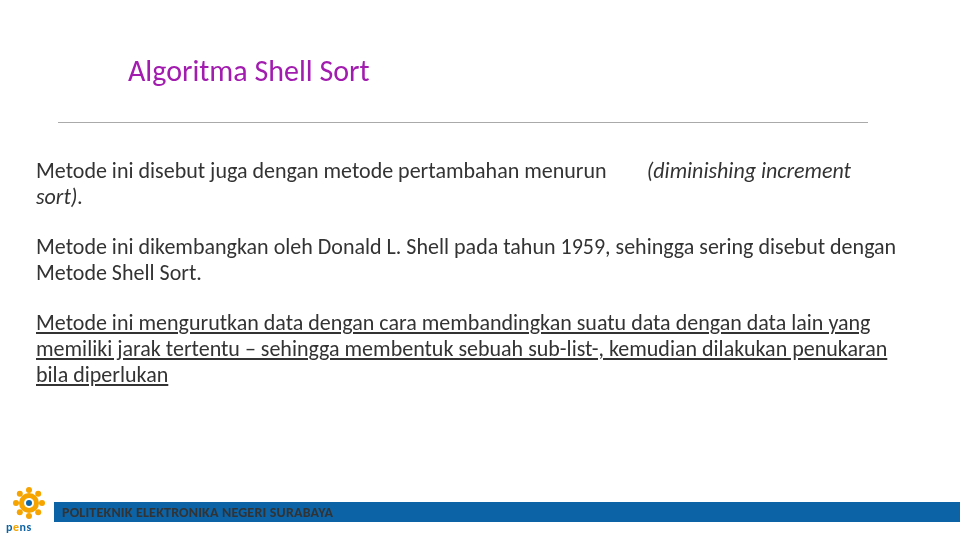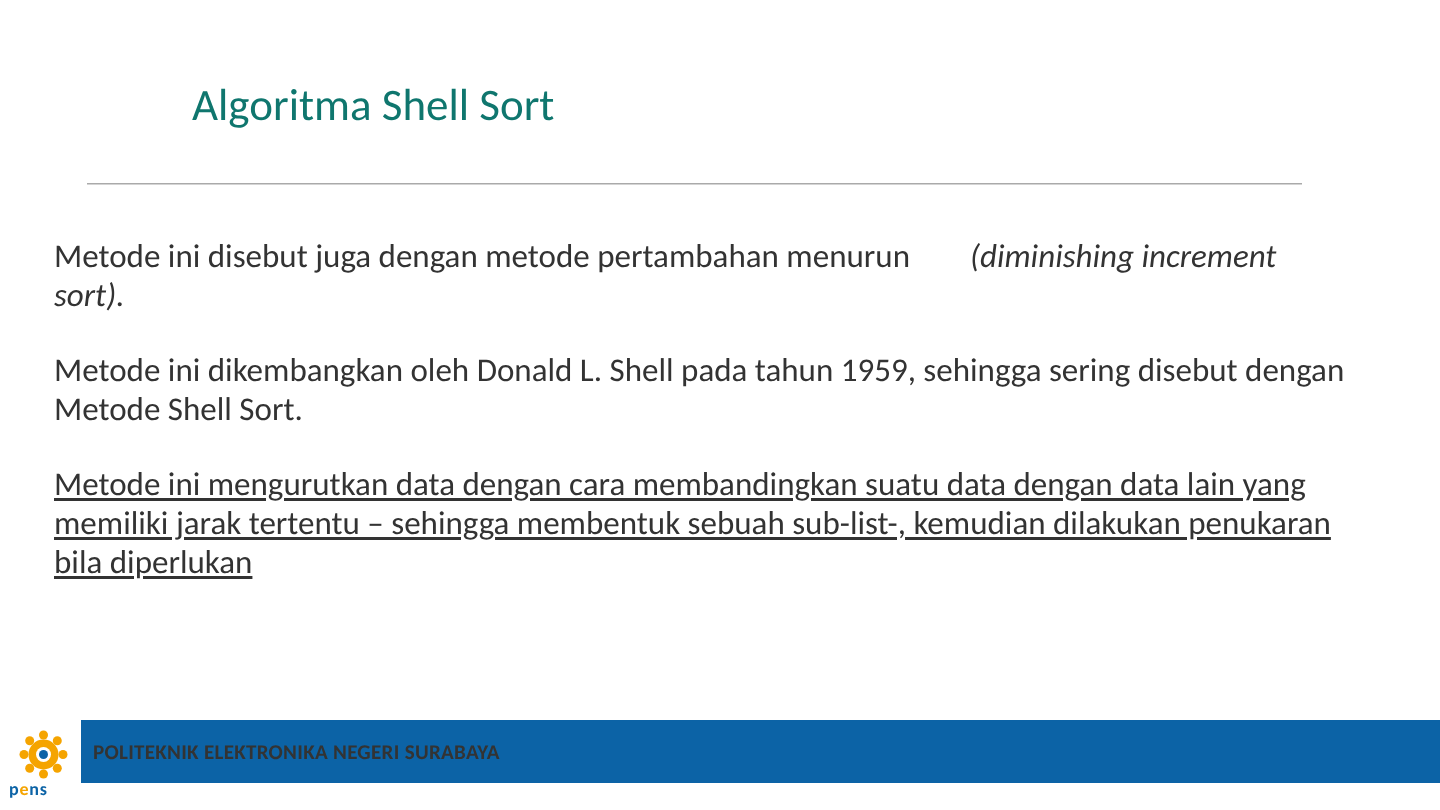"Algoritma Shell Sort" .title { color: #0f766e -> #a21caf }
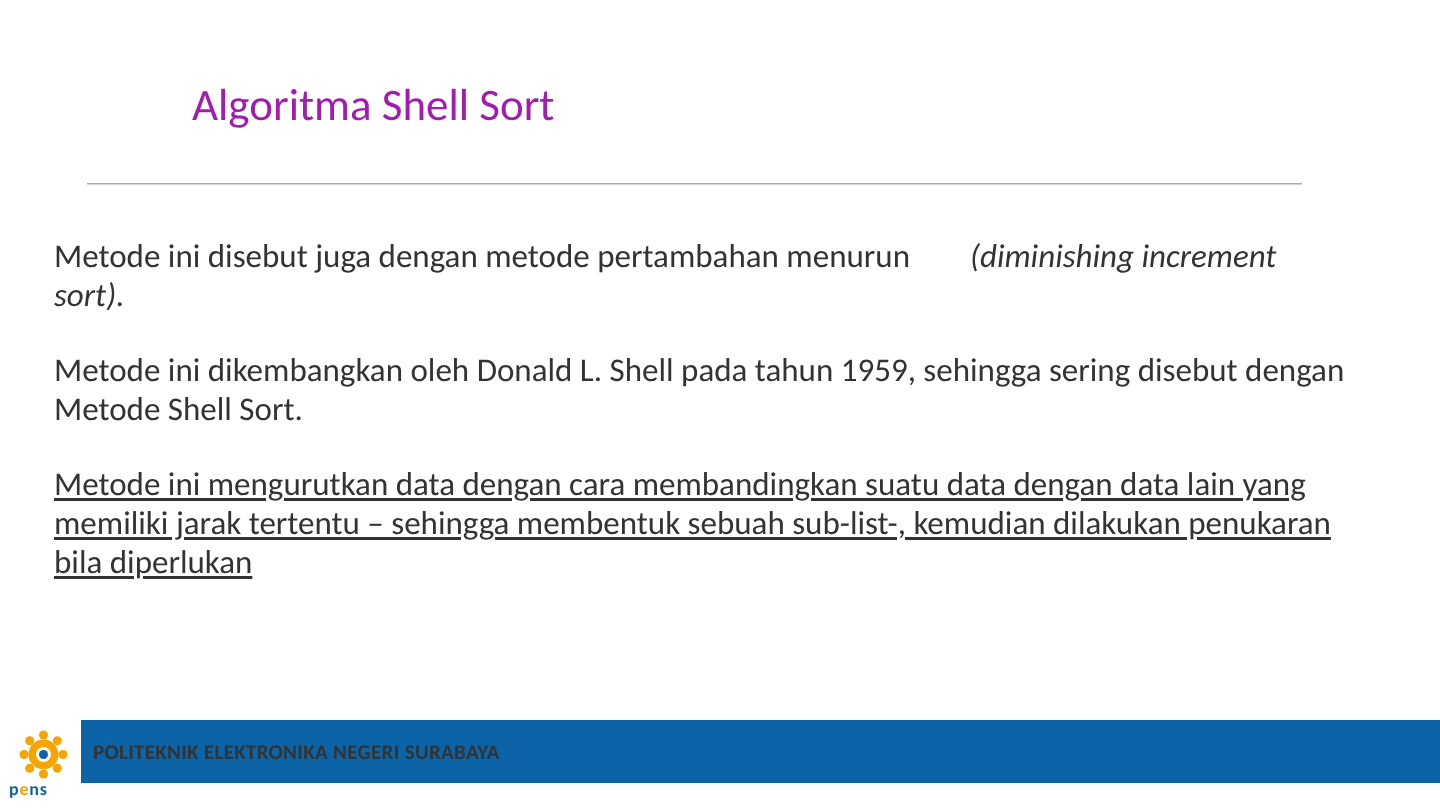"POLITEKNIK ELEKTRONIKA NEGERI SURABAYA" .footer-bar { height: 42px -> 20px }
